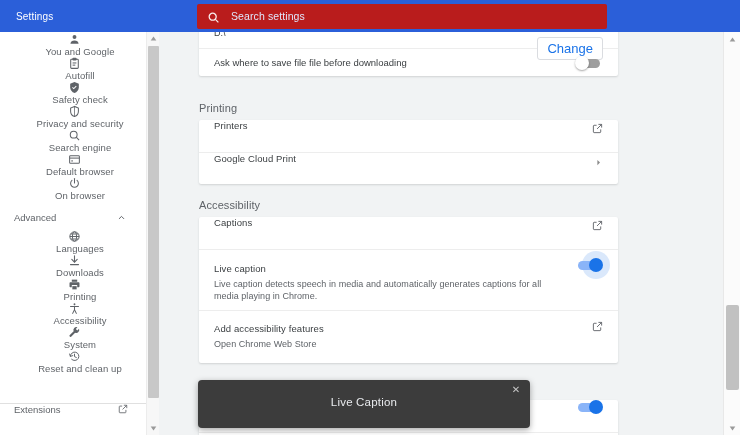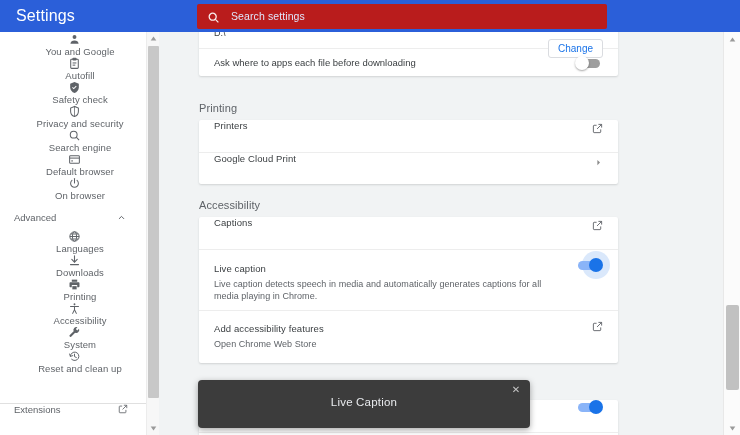"Settings" #brand { font-size: 16px -> 10px }
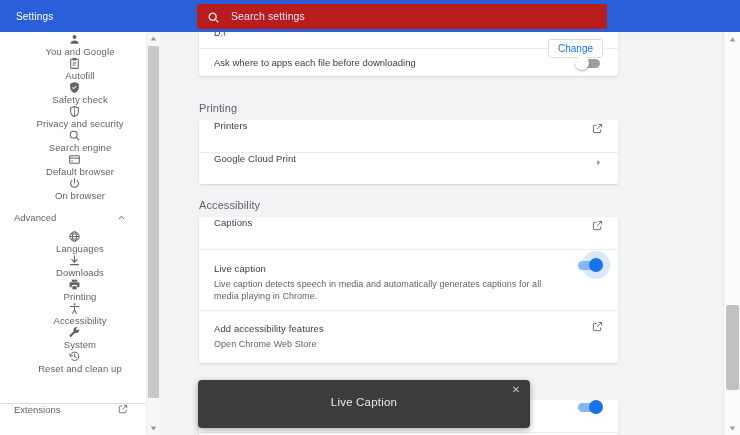"Change" #change-btn { font-size: 10px -> 13px }
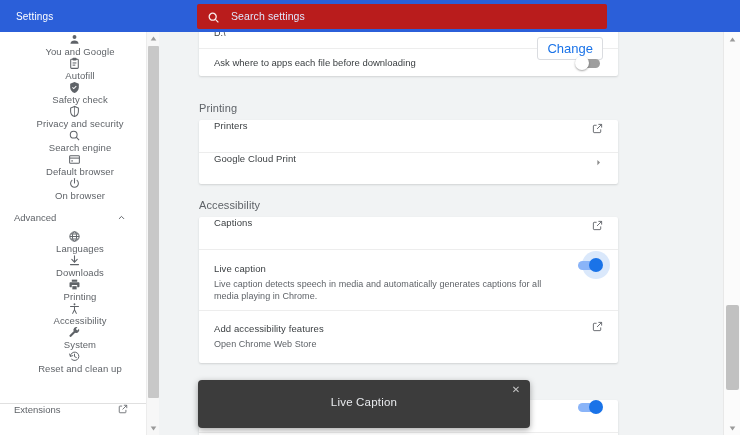"Ask where to apps each" span { text: apps each -> save file }
